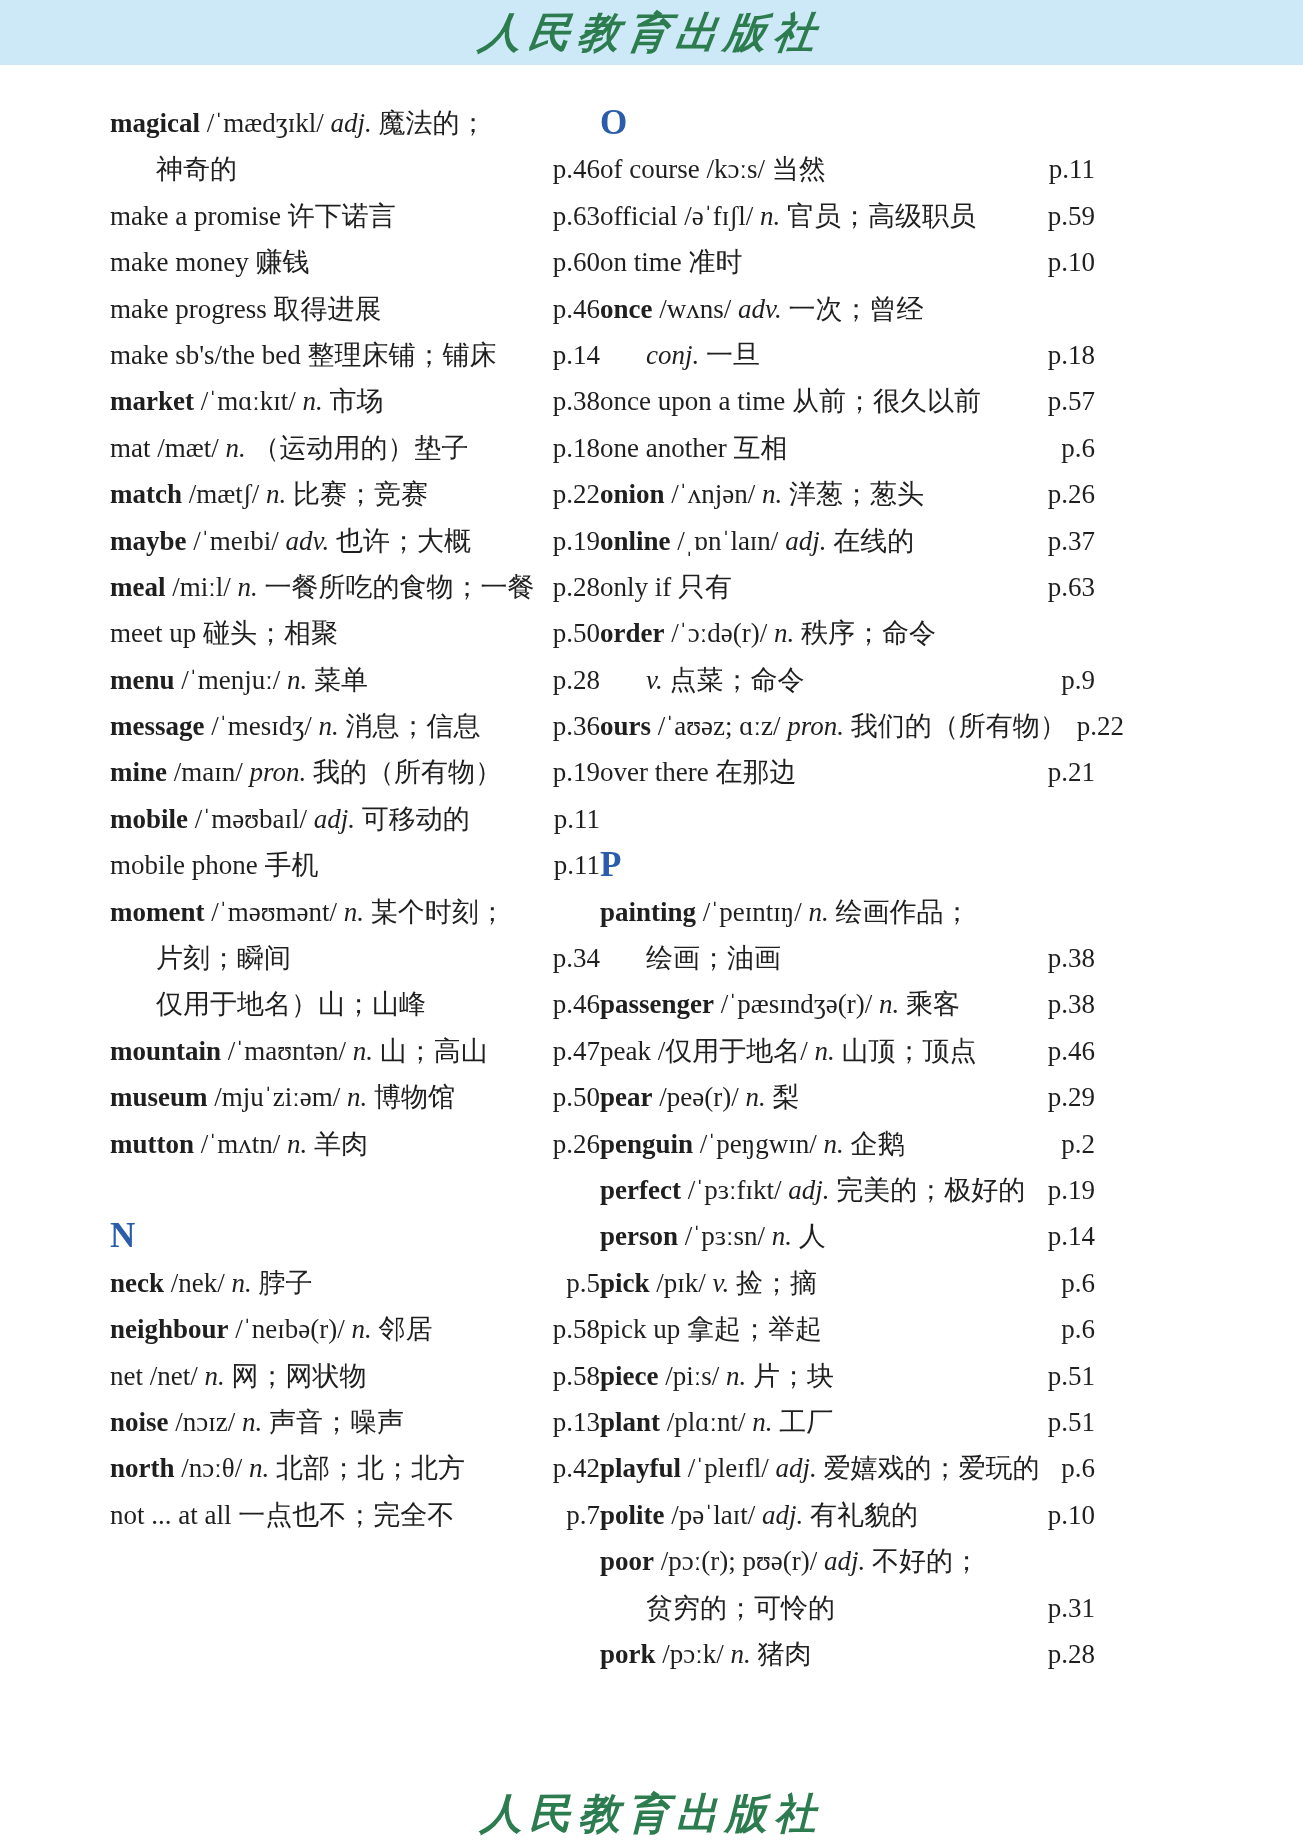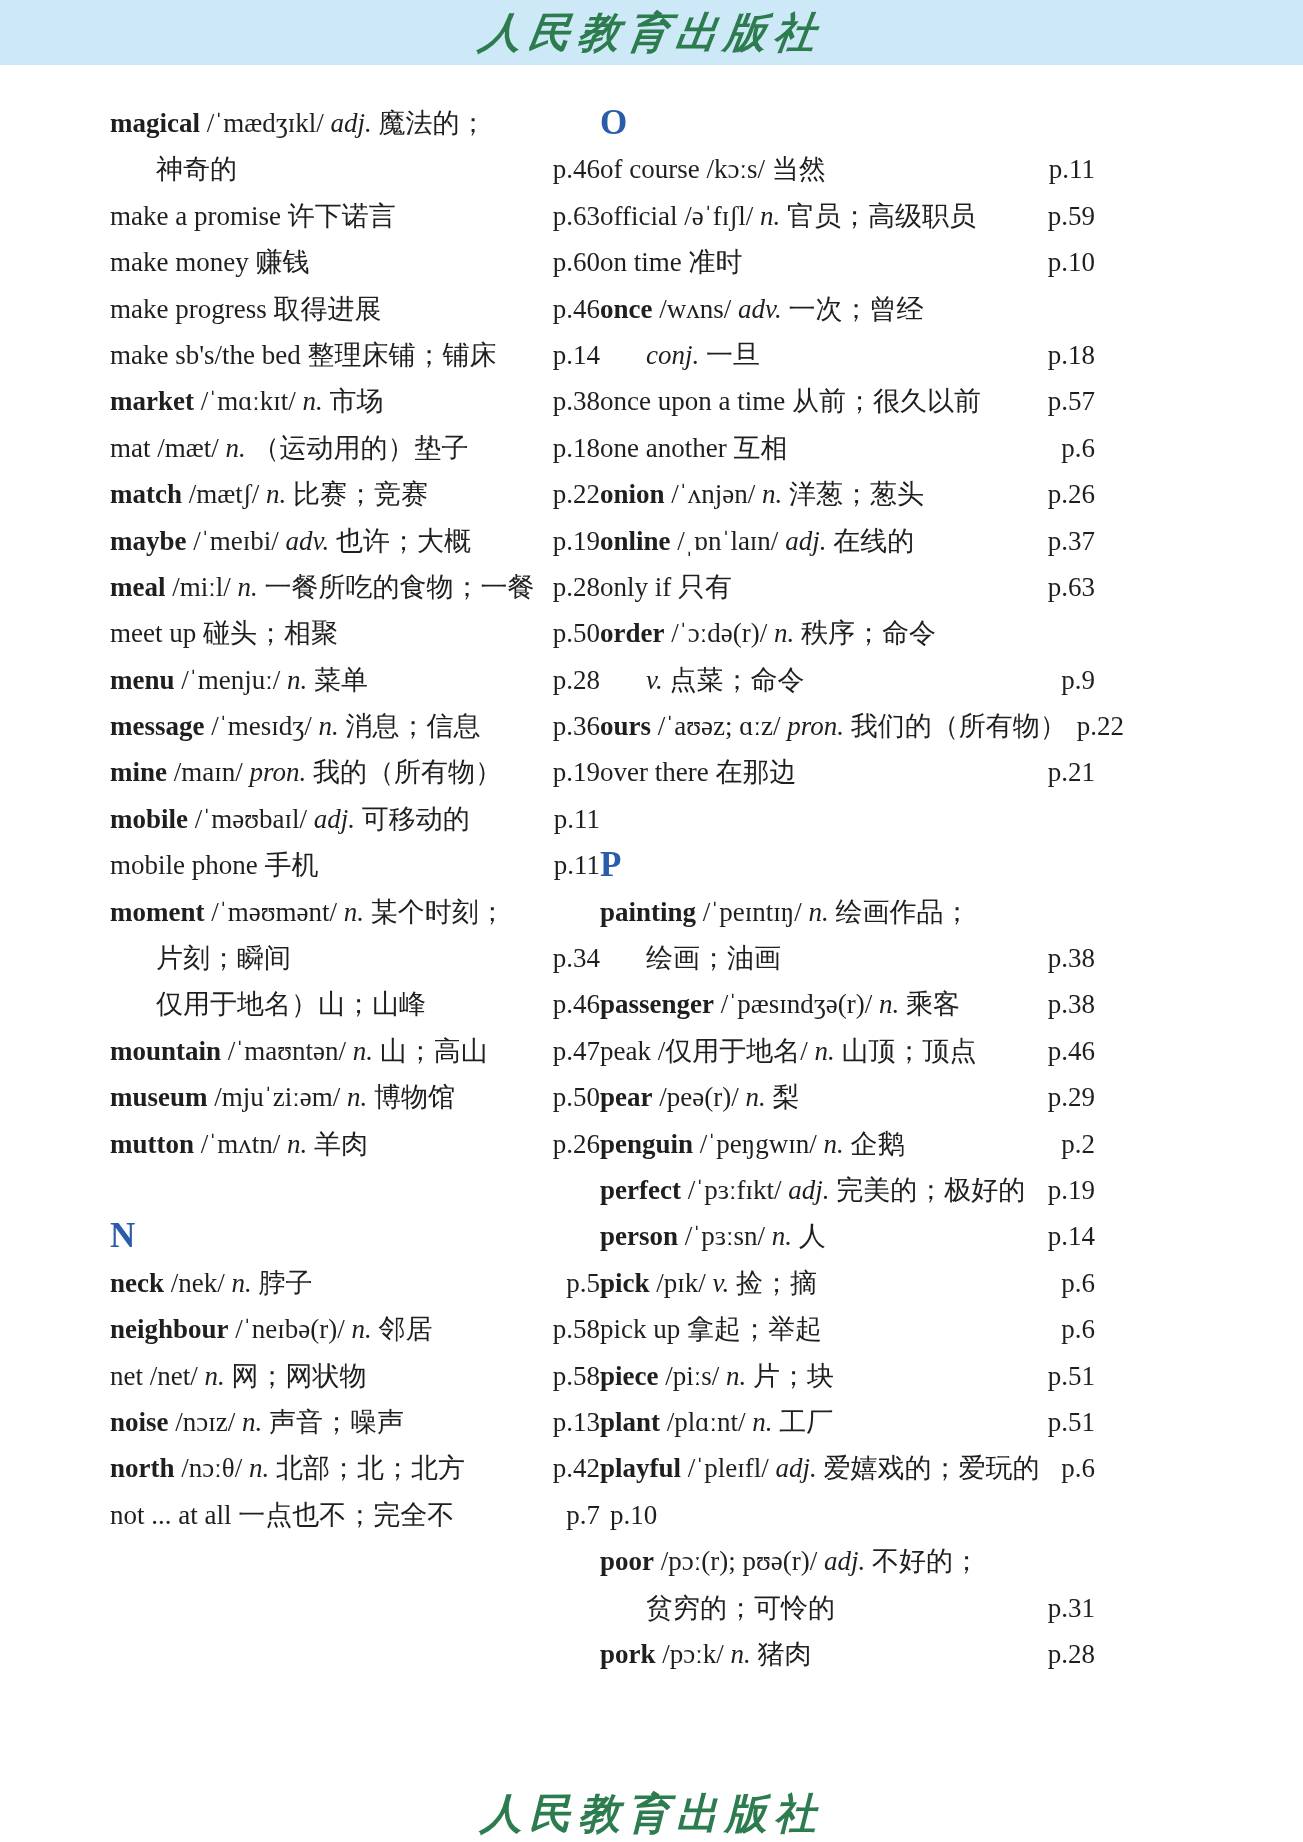"polite /pəˈlaɪt/ adj. 有礼貌的" span.etext { html: none -> <span><span>polite</span><span> /pəˈlaɪt/</span><span> adj.</span><span> 有礼貌的</span></span> }
